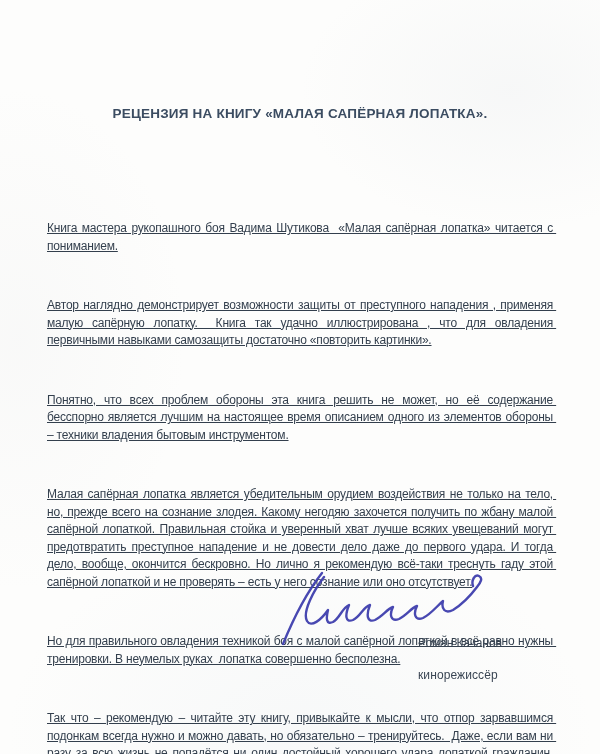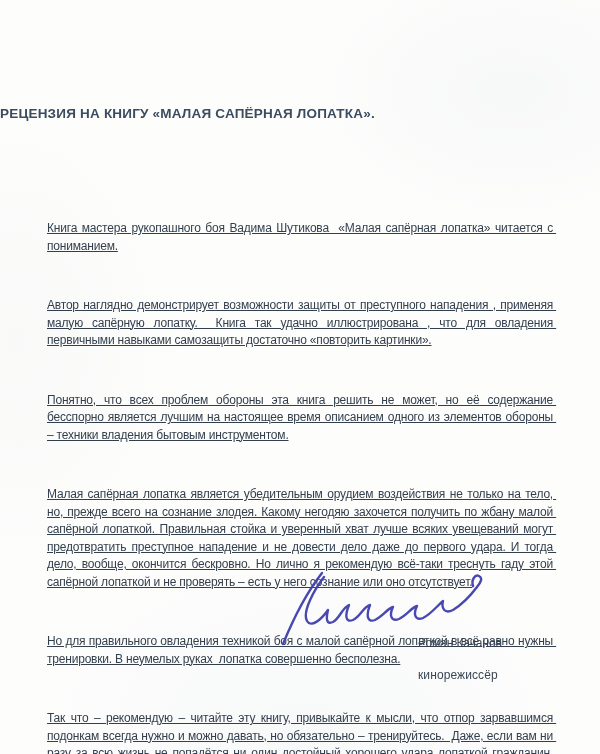"РЕЦЕНЗИЯ НА КНИГУ «МАЛАЯ САПЁРНАЯ" .doc-title { text-align: left -> center }
